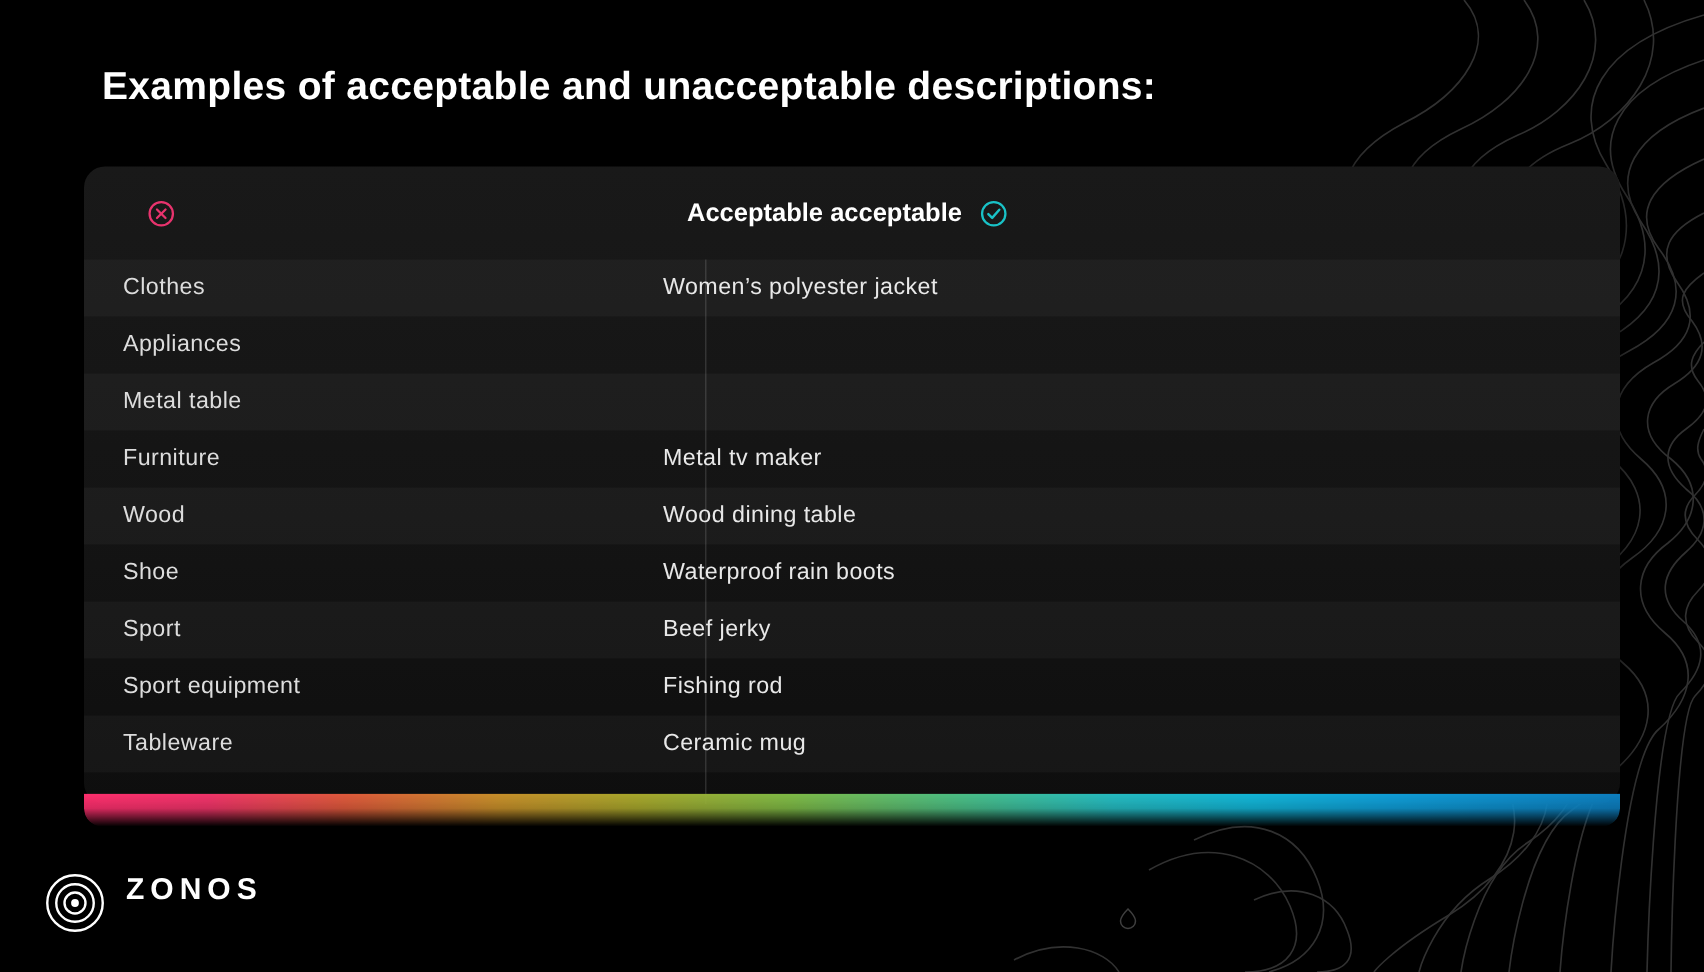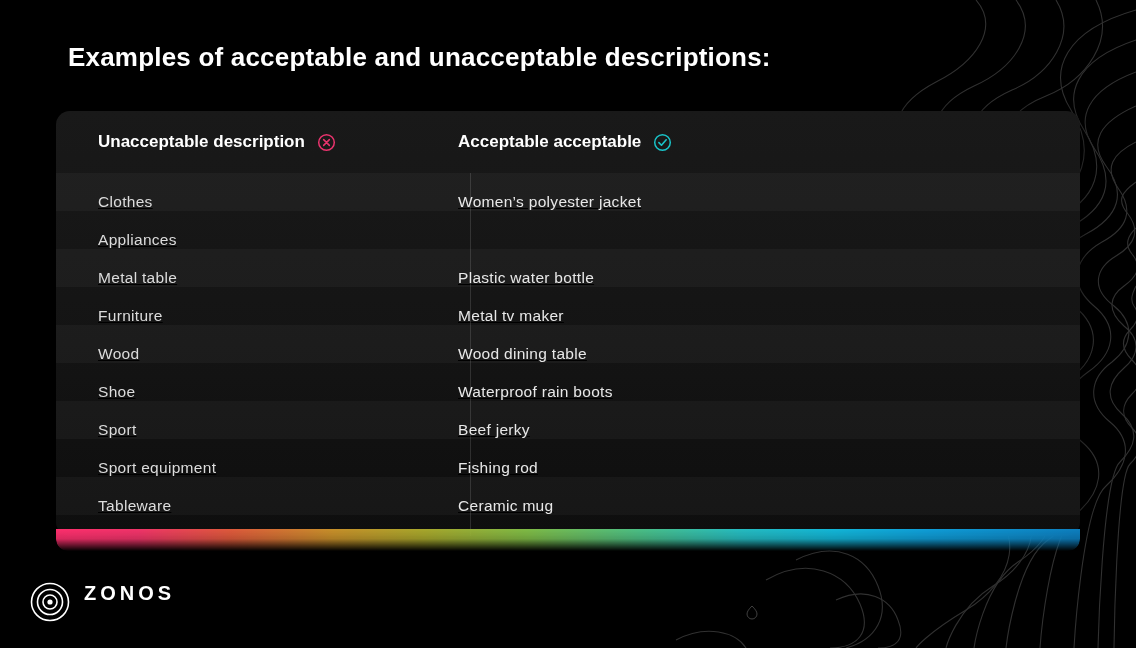"Unacceptable description" span { html: <span>Unacceptable description</span> -> none }
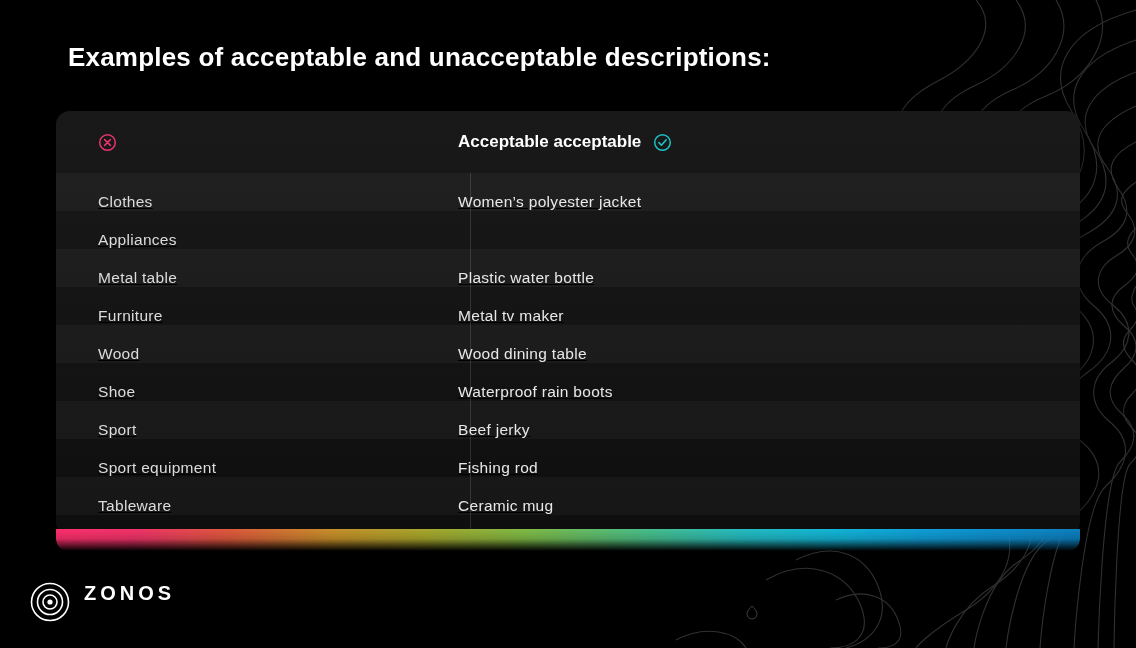"Clothes" .row { align-items: flex-end -> center; padding-left: 42px -> 26px; text-decoration: underline -> none }
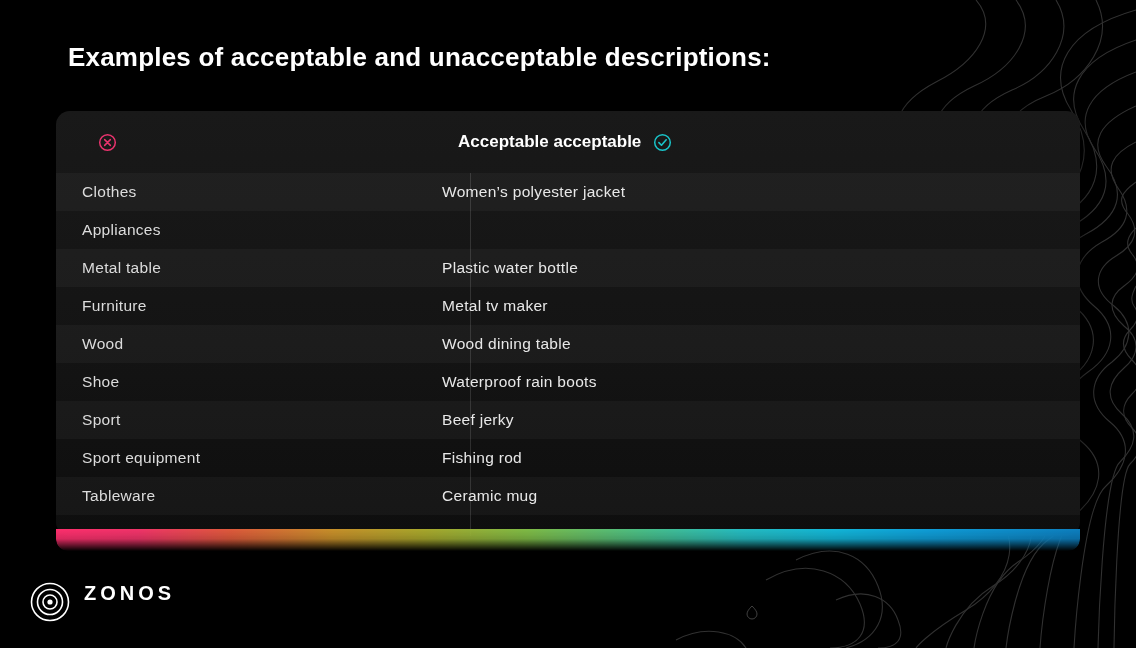"Plastic water bottle" div.cell { html: <div>Plastic water bottle</div> -> none }
